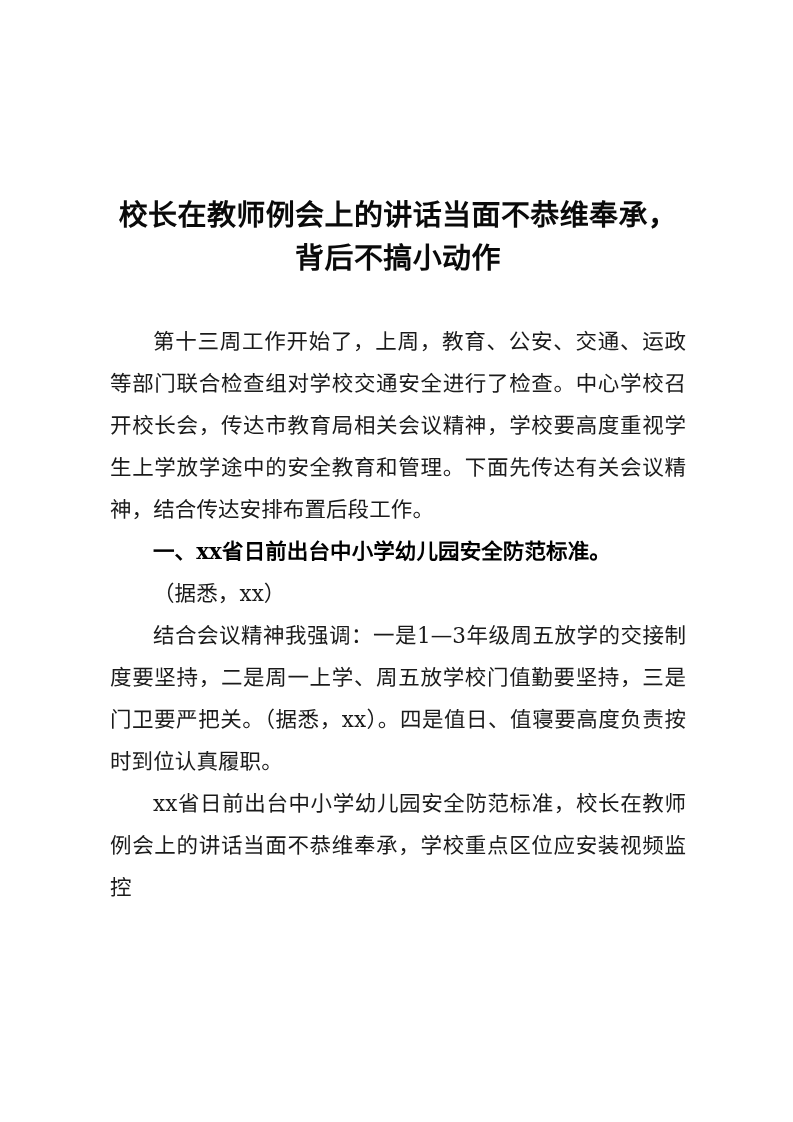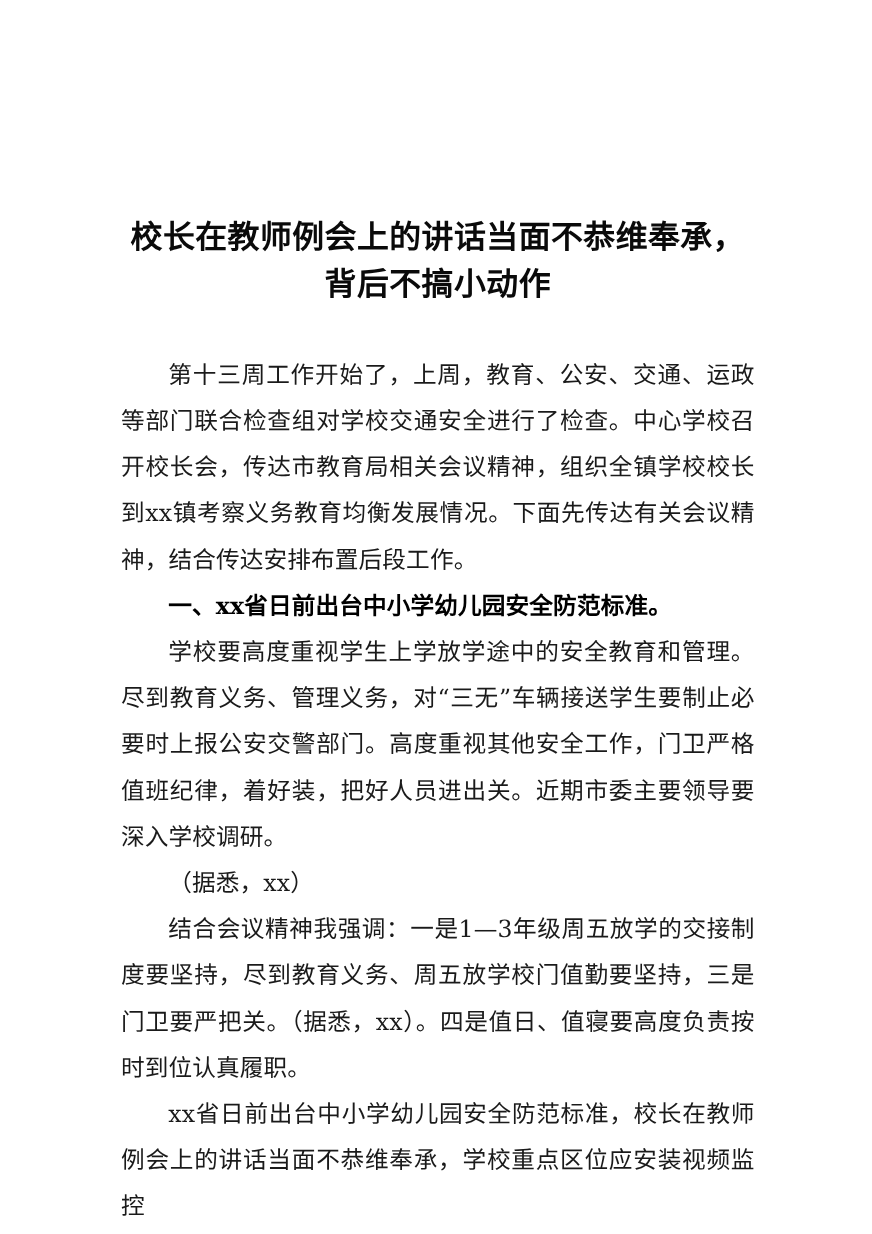"第十三周工作开始了，上周，教育、公安、交通、运政等部门联合检查组对学校交通安全进" p.para { text: 组织全镇学校校长到xx镇考察义务教育均衡发展情况 -> 学校要高度重视学生上学放学途中的安全教育和管理 }
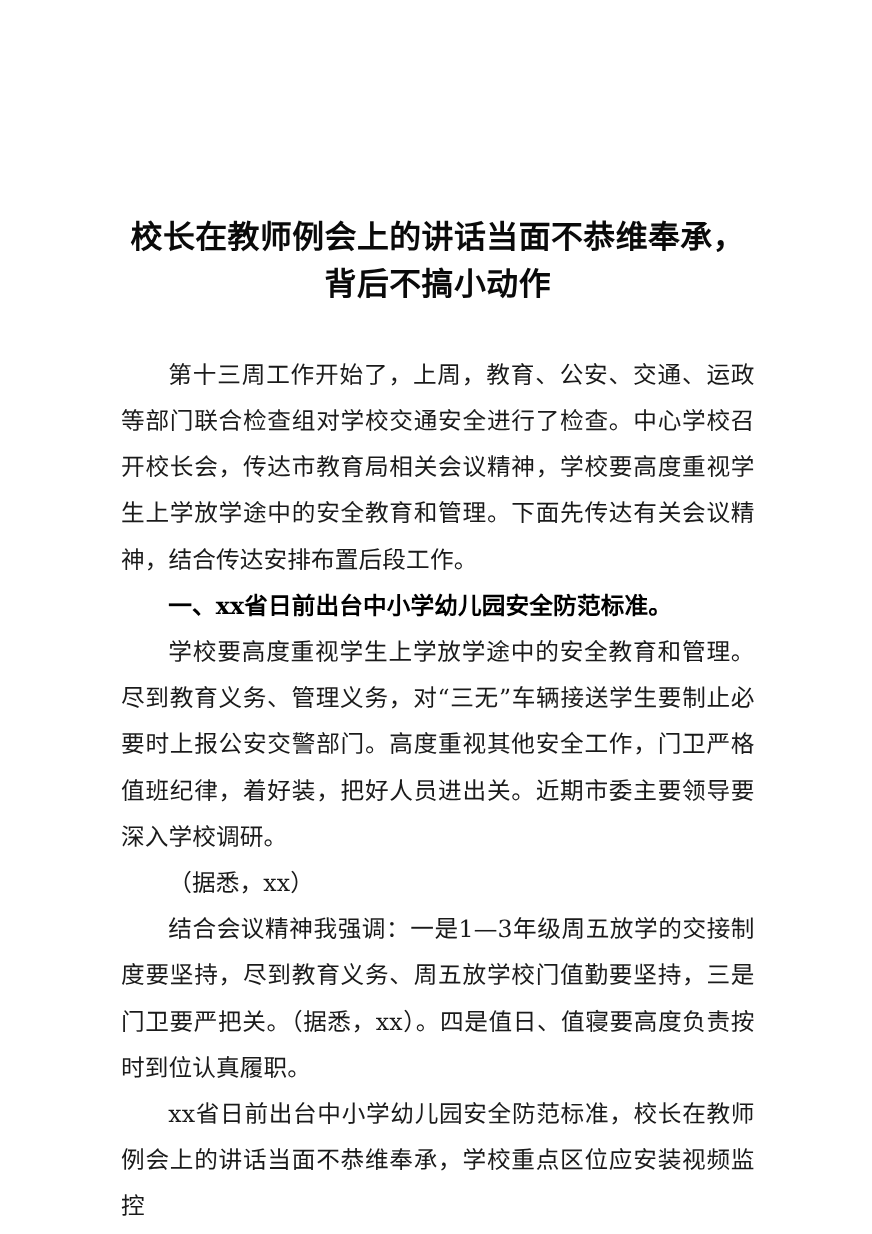"学校要高度重视学生上学放学途中的安全教育和管理。尽到教育义务、管理义务，对“三无" p.para { html: <p>学校要高度重视学生上学放学途中的安全教育和管理。尽到教育义务、管理义务，对“三无”车辆接送学生要制止必要时上报公安交警部门。高度重视其他安全工作，门卫严格值班纪律，着好装，把好人员进出关。近期市委主要领导要深入学校调研。</p> -> none }
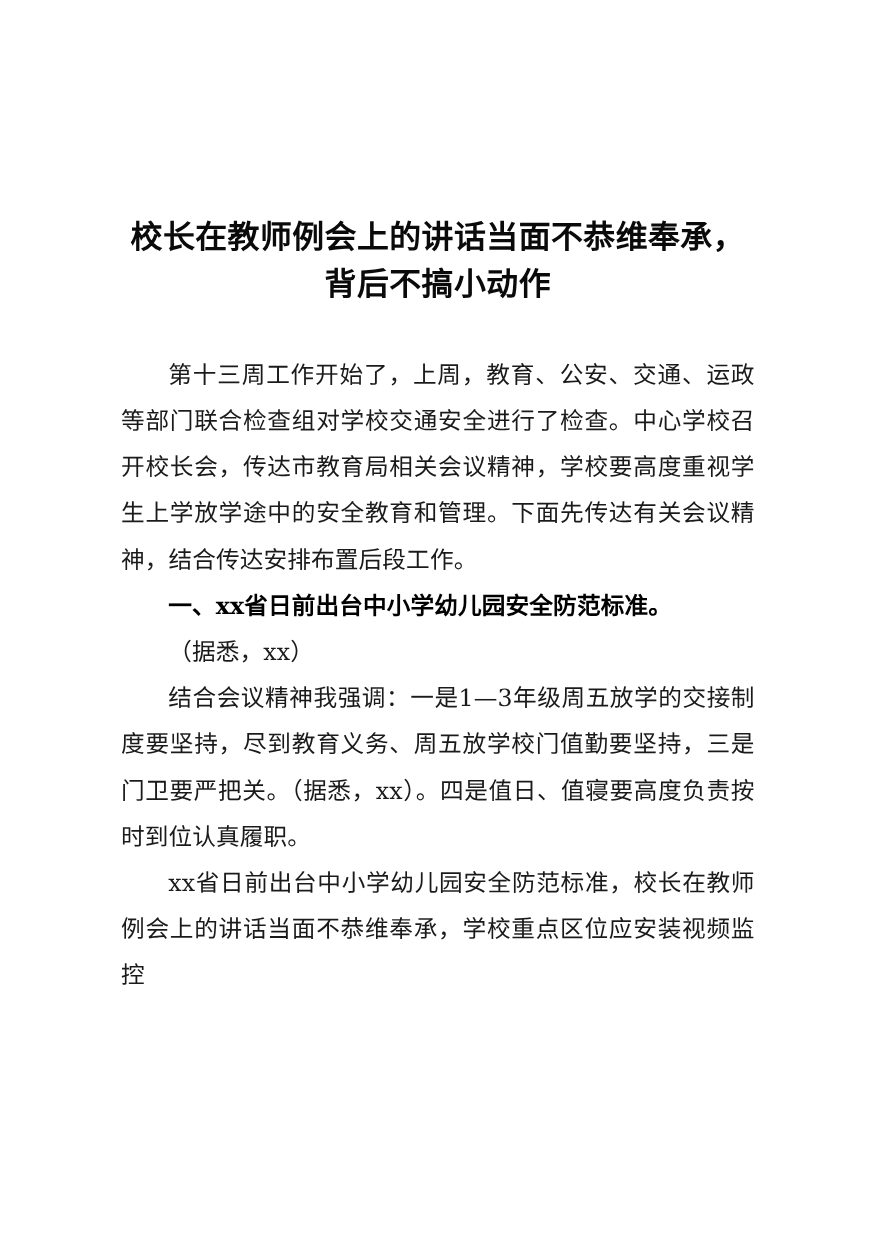"结合会议精神我强调：一是1—3年级周五放学的交接制度要坚持，尽到教育义务、周五放" p.para { text: 尽到教育义务 -> 二是周一上学 }
